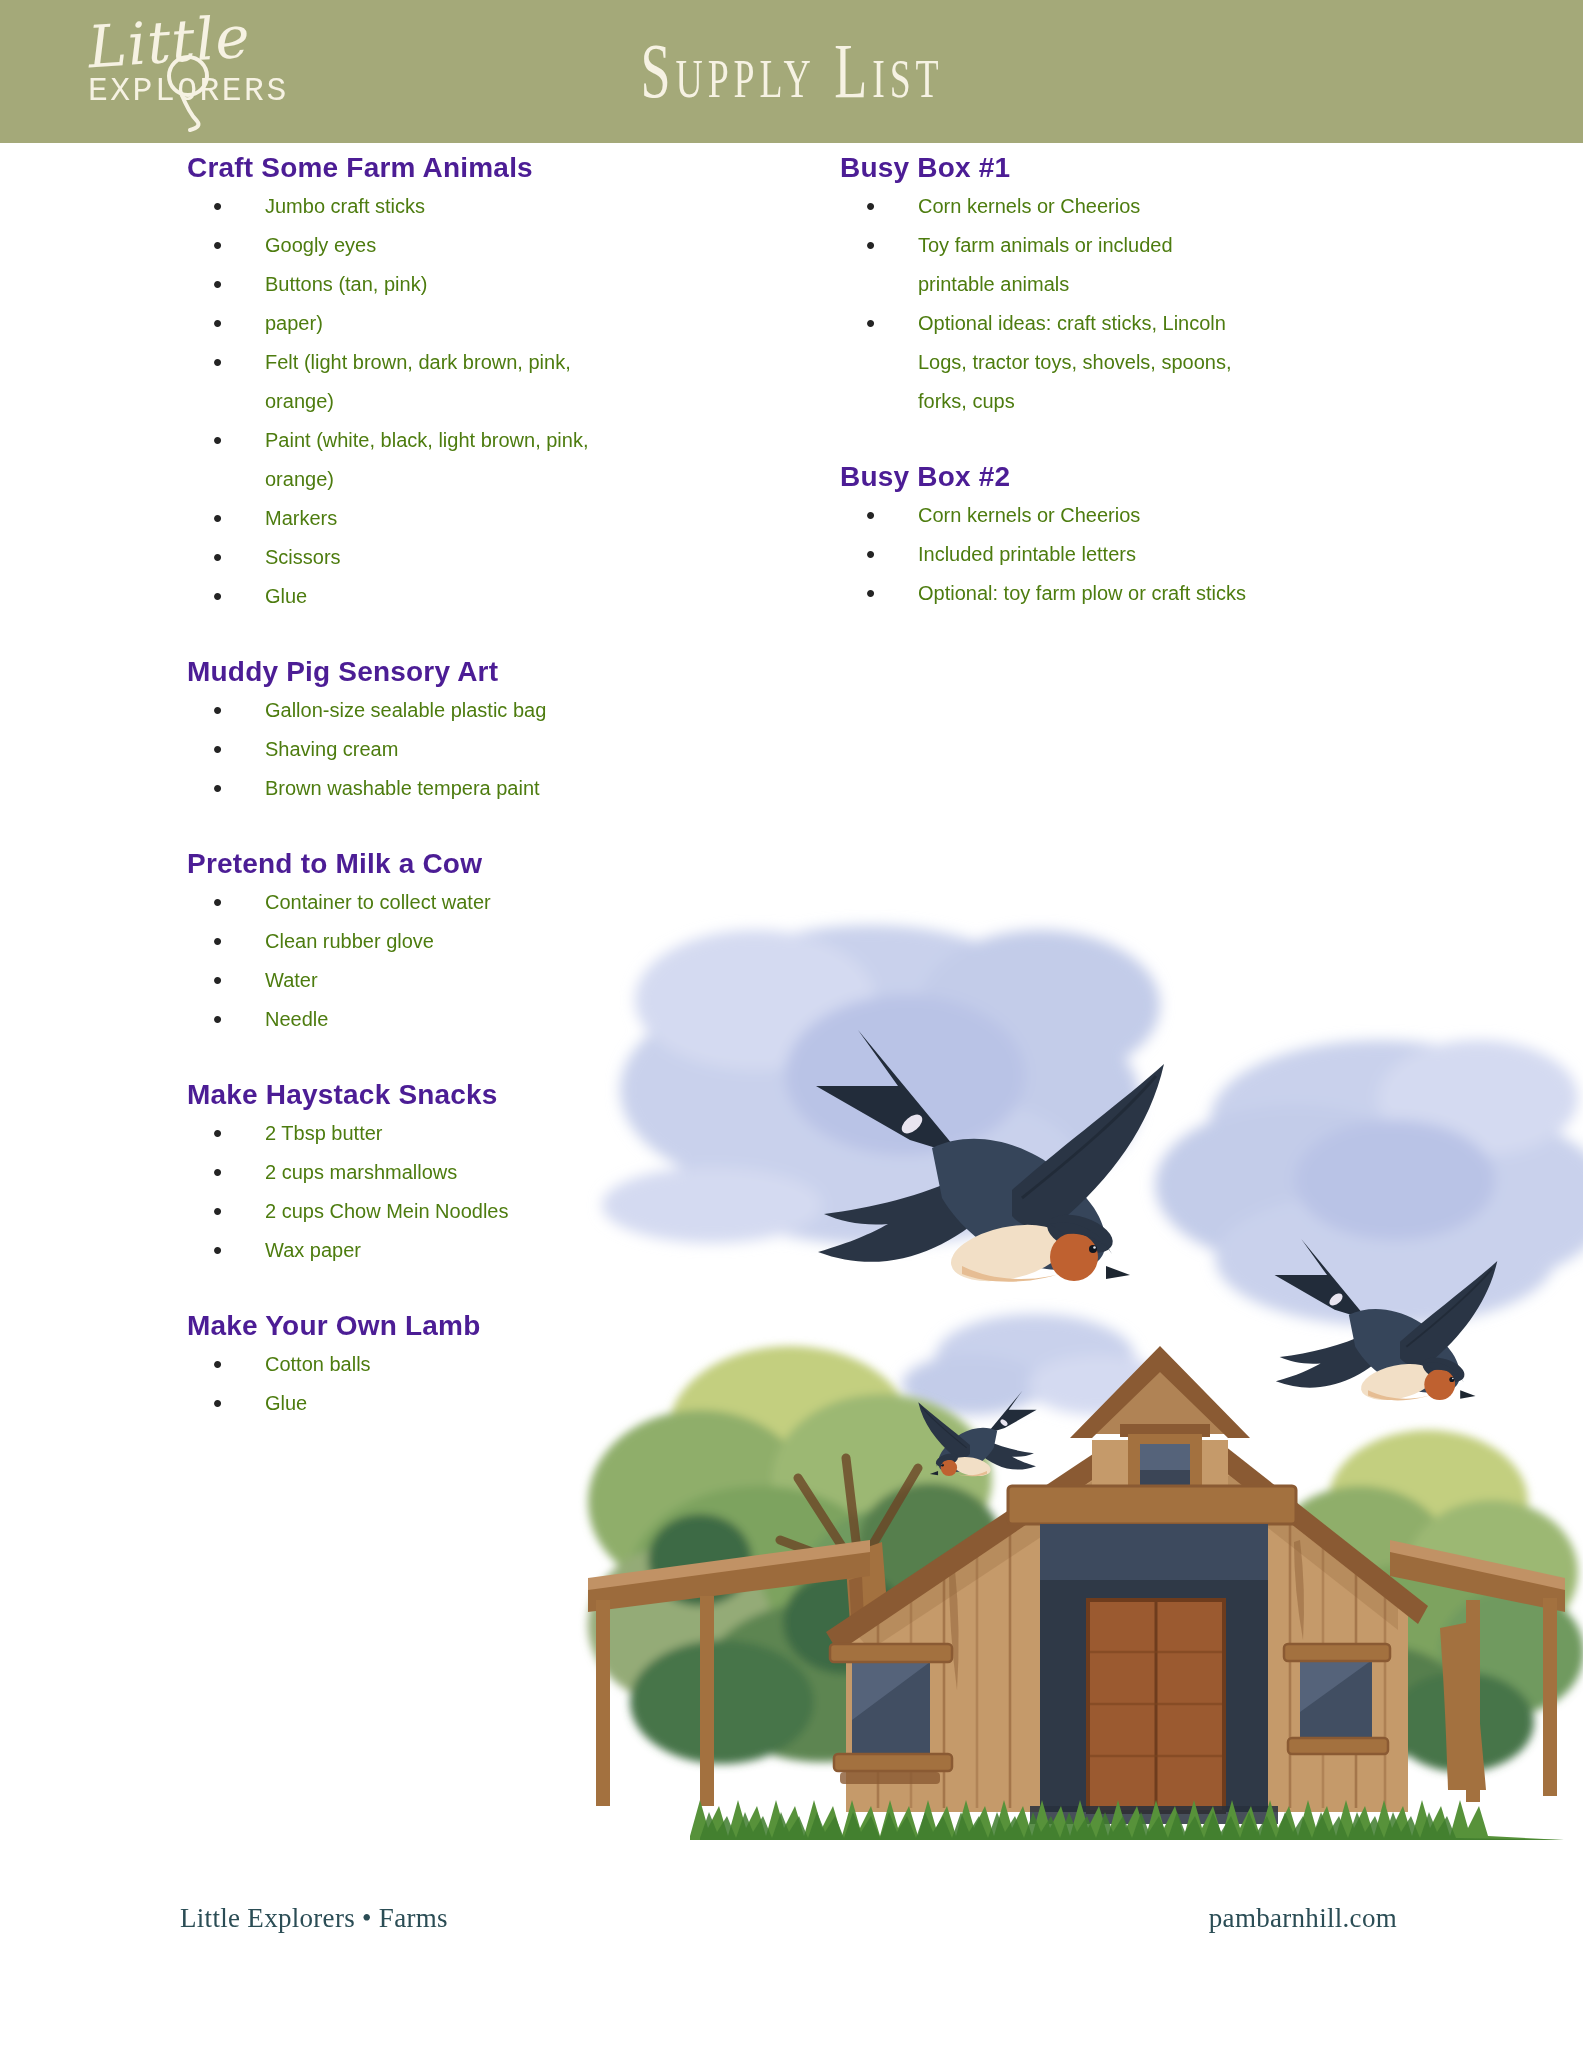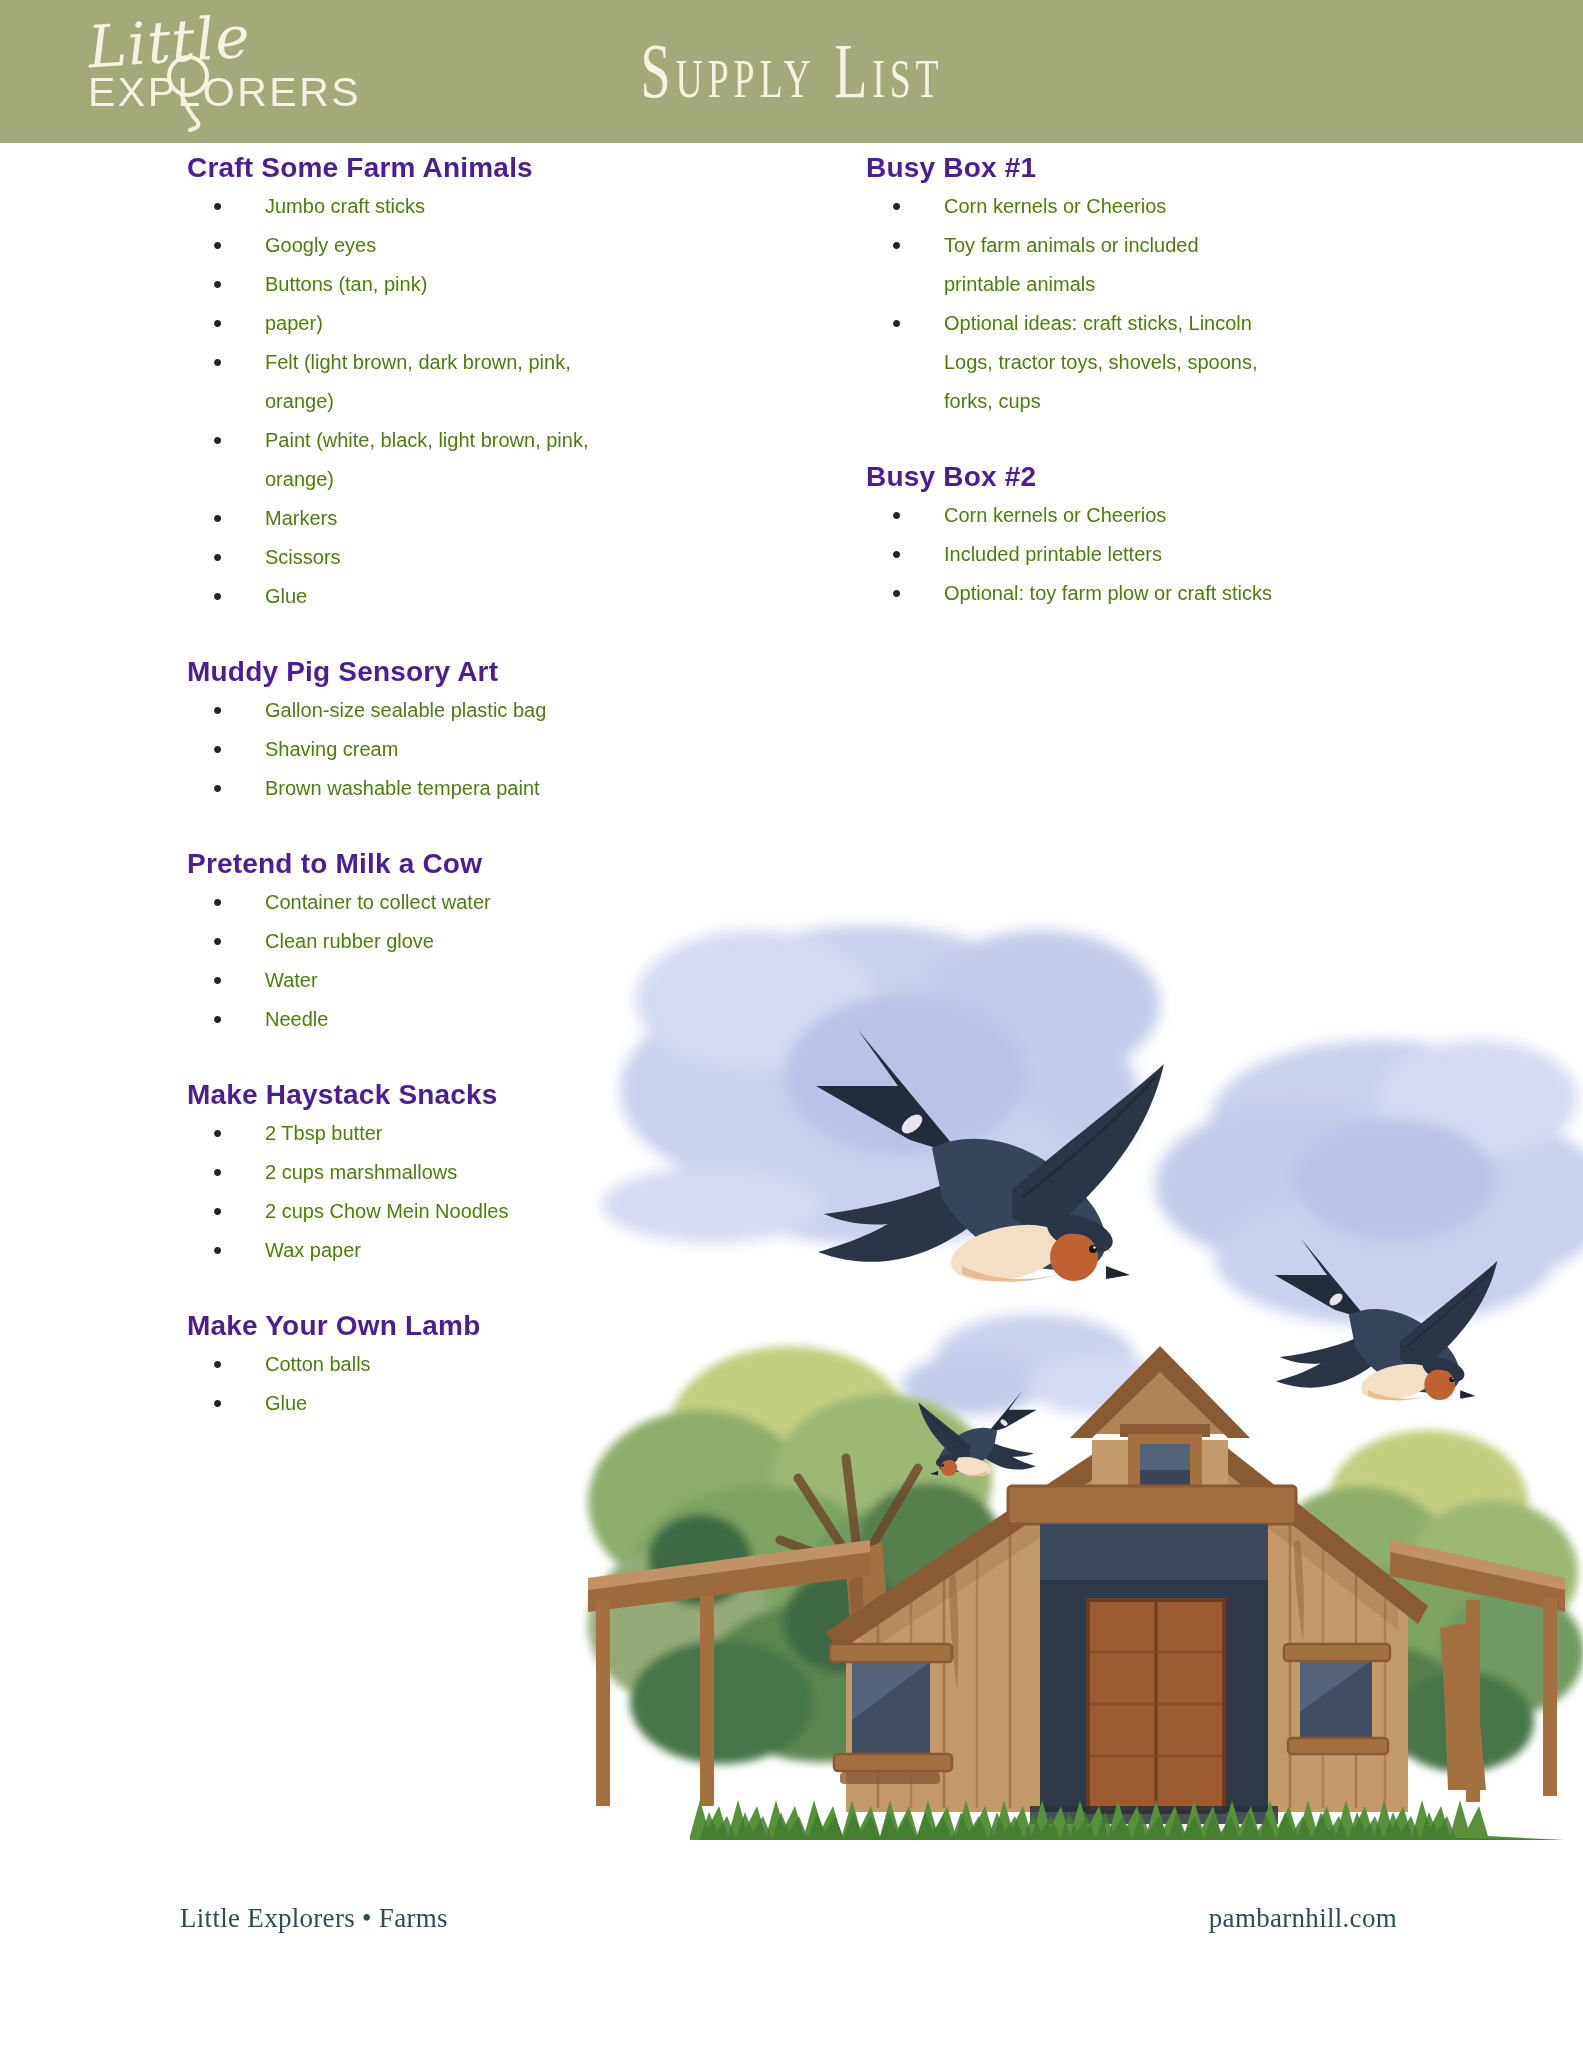"EXPLORERS" .logo-explorers { font-family: Liberation Sans, sans-serif -> Liberation Mono, monospace; font-size: 41px -> 33px }
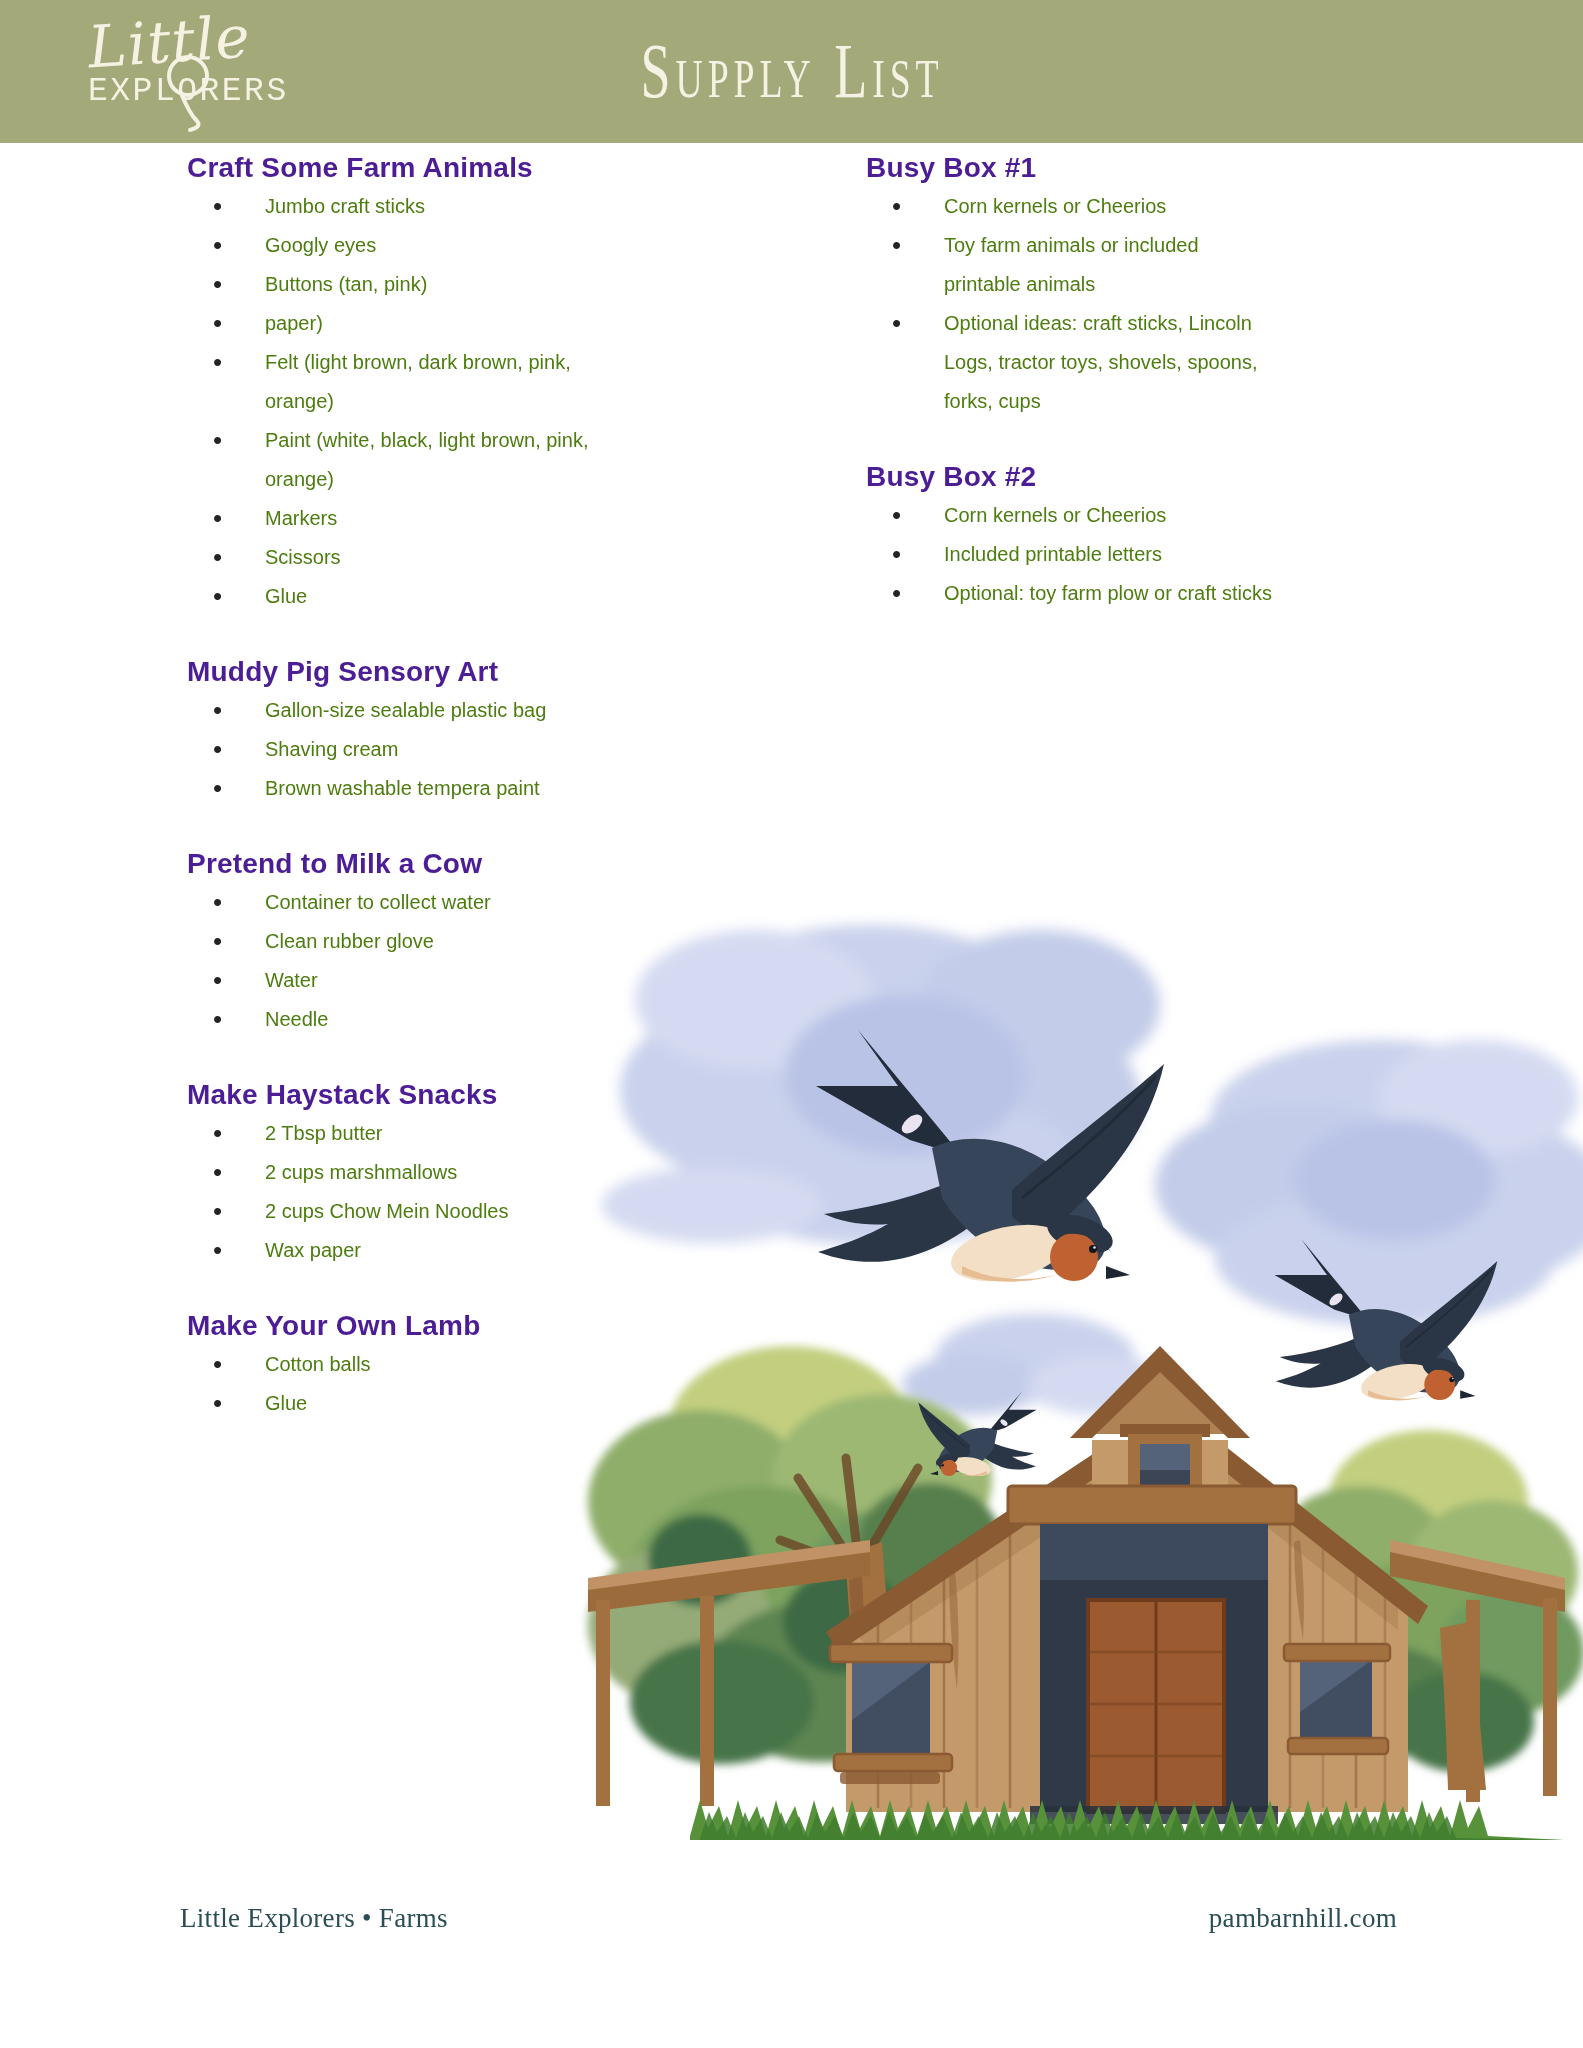"Busy Box #1" .col-right { left: 866px -> 840px }
